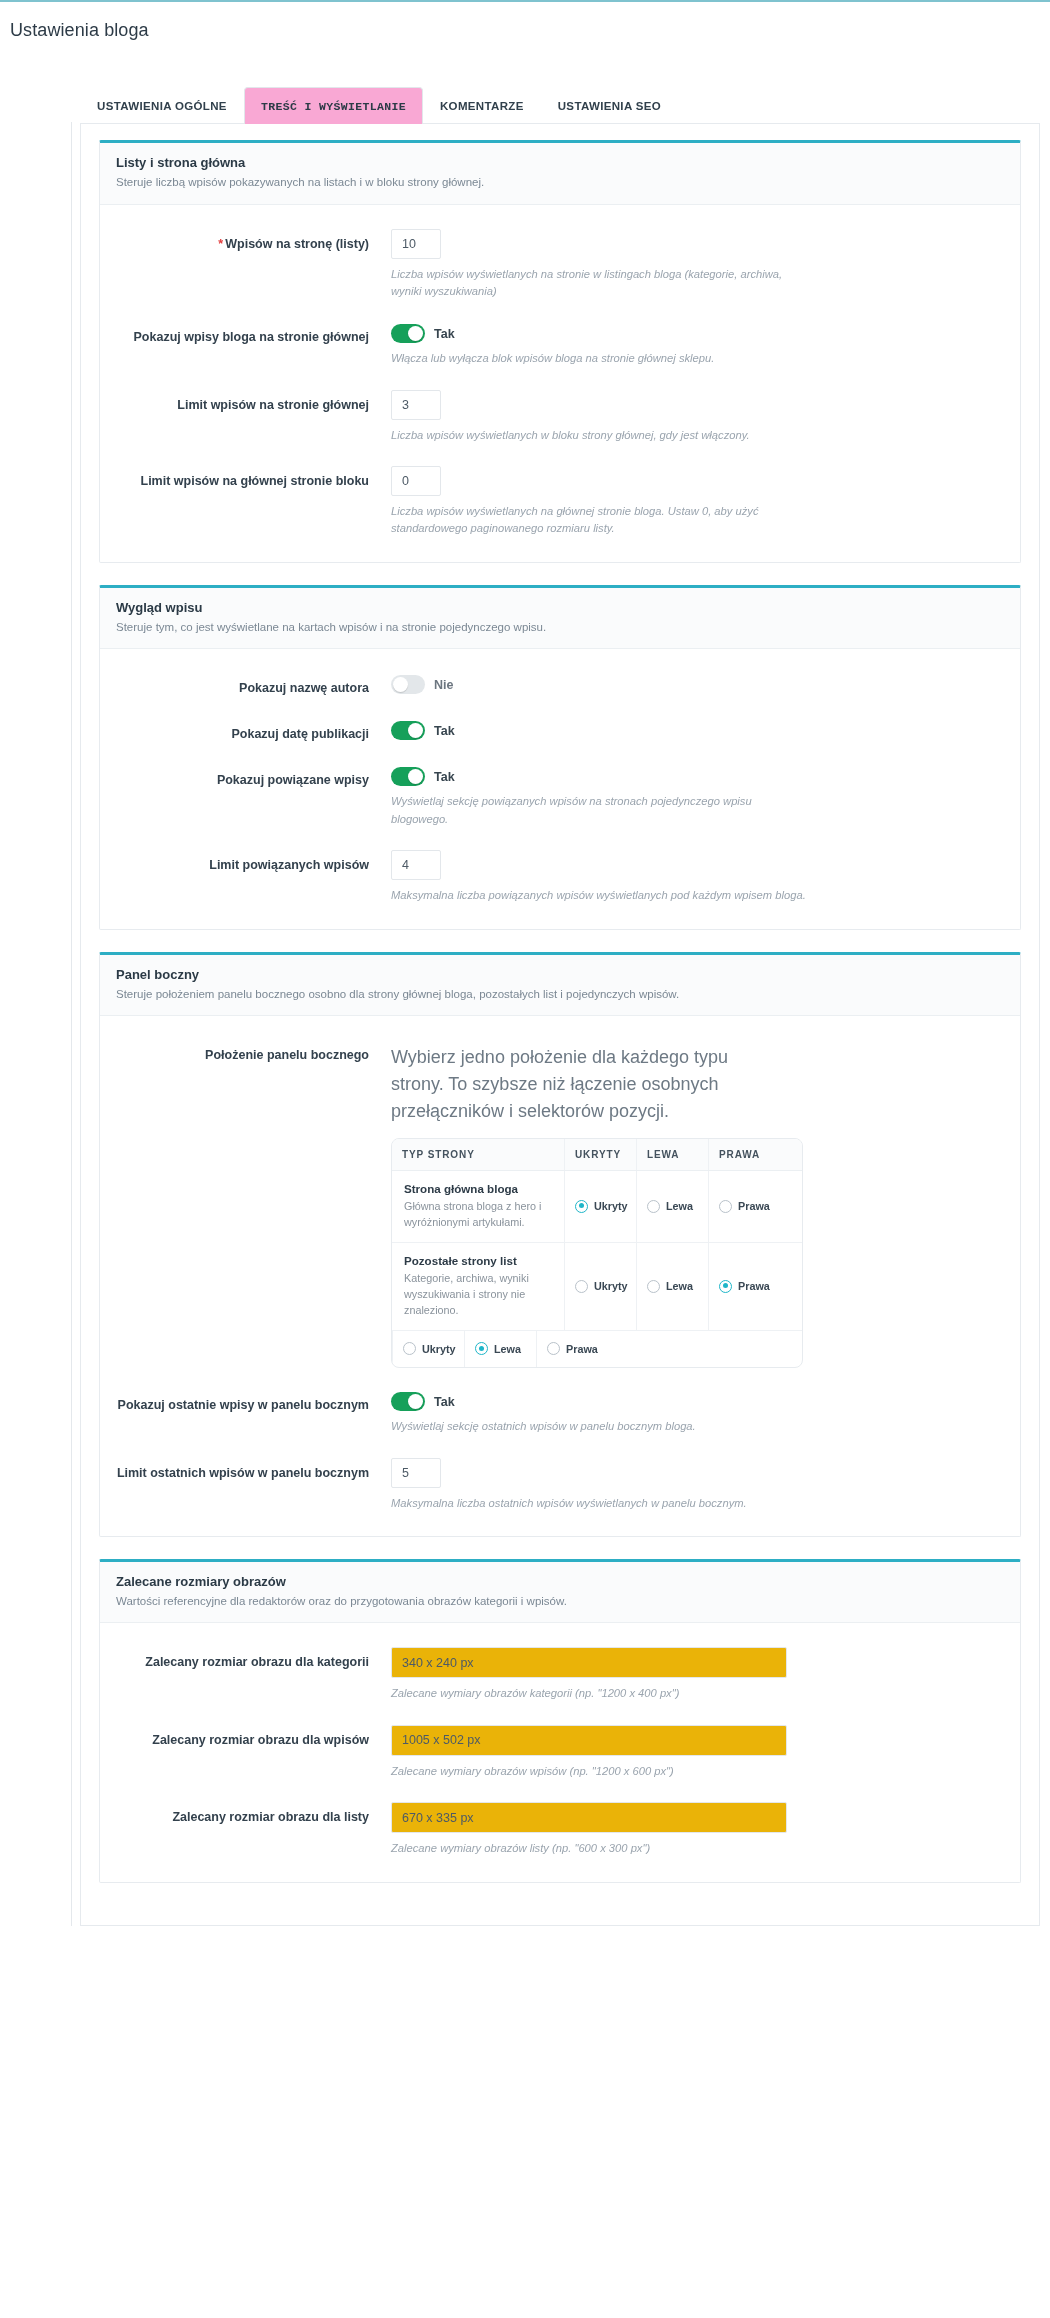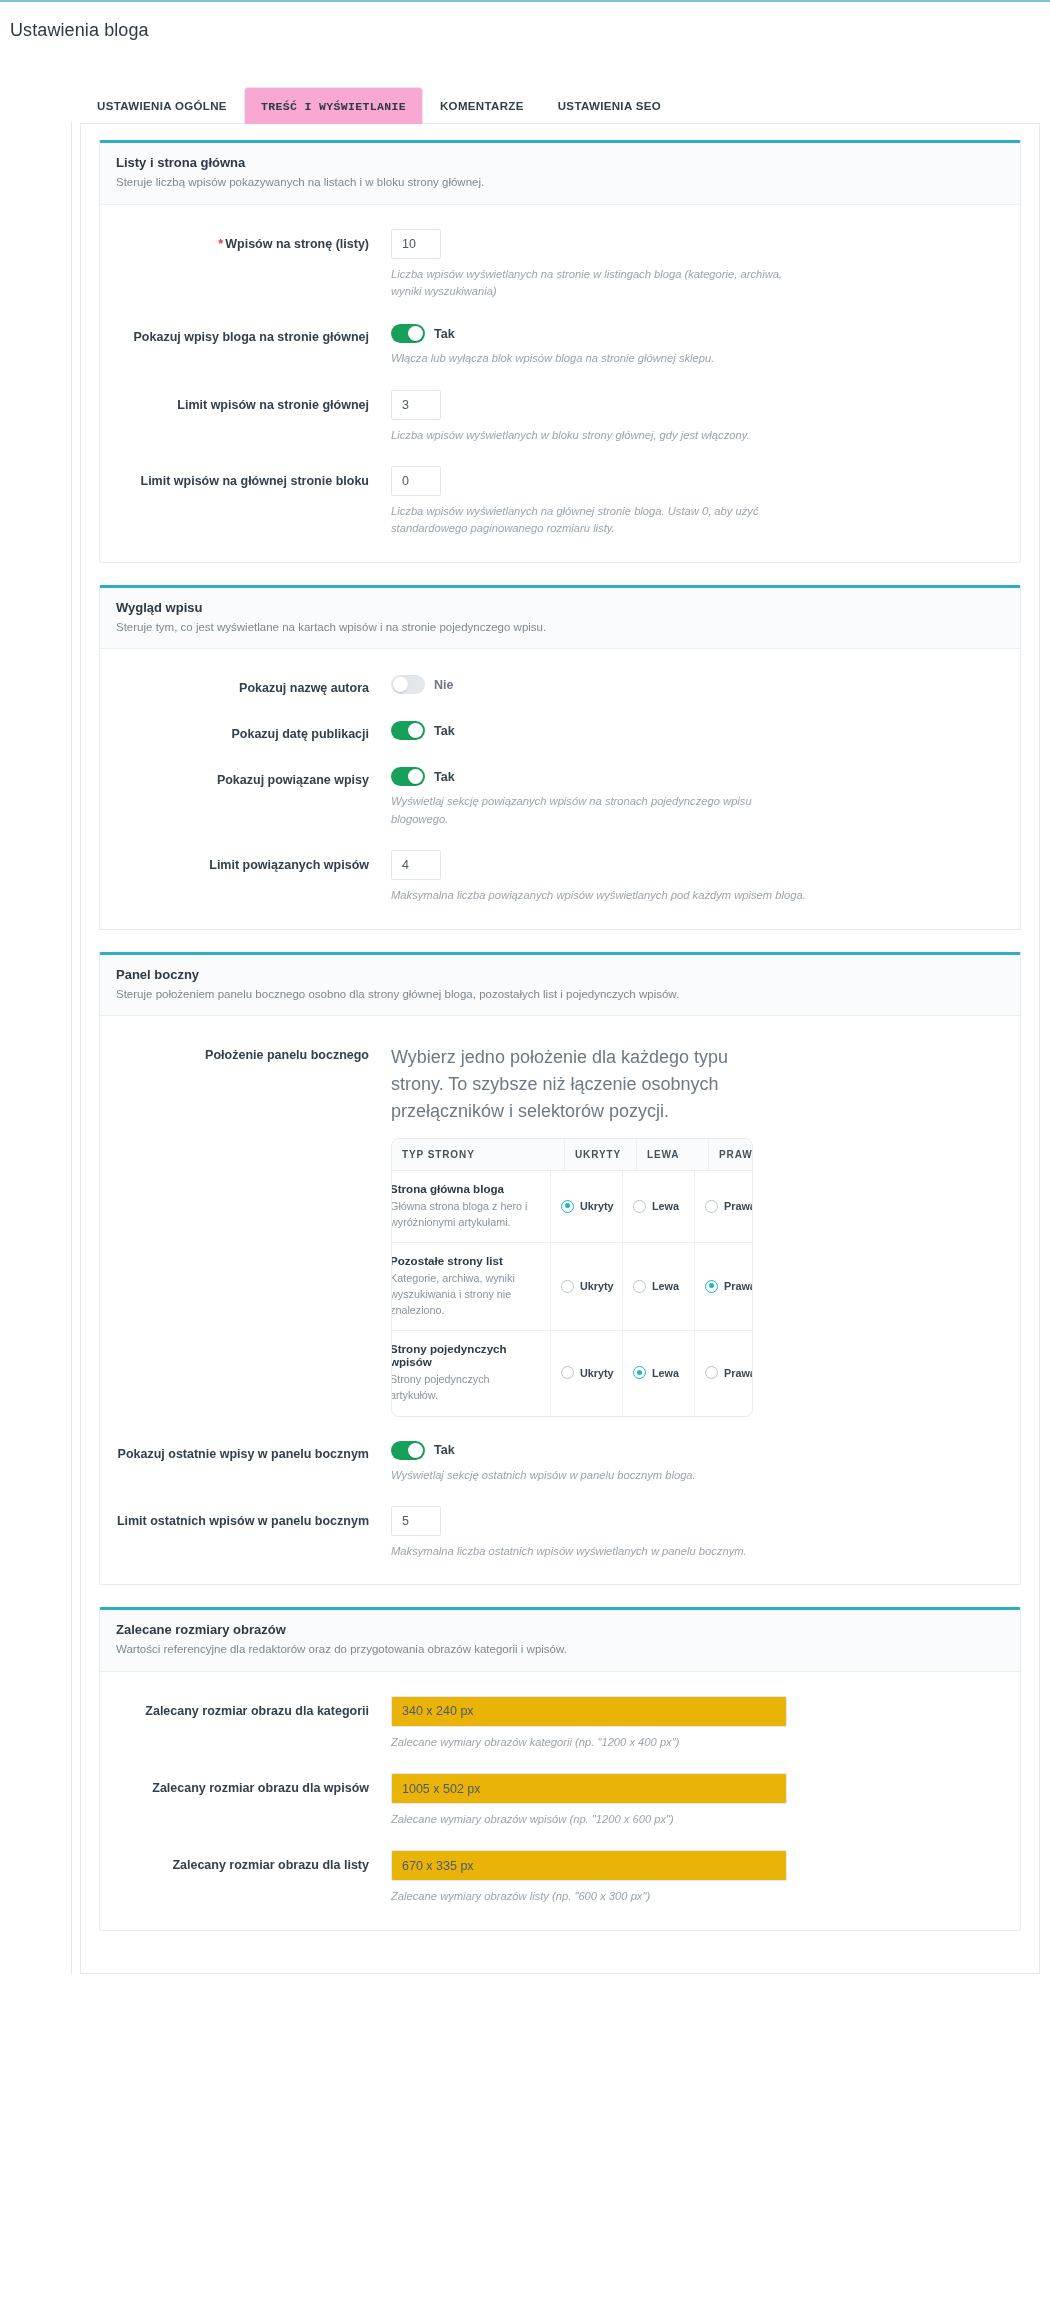"TYP STRONY" .pos-table { width: 362px -> 412px }
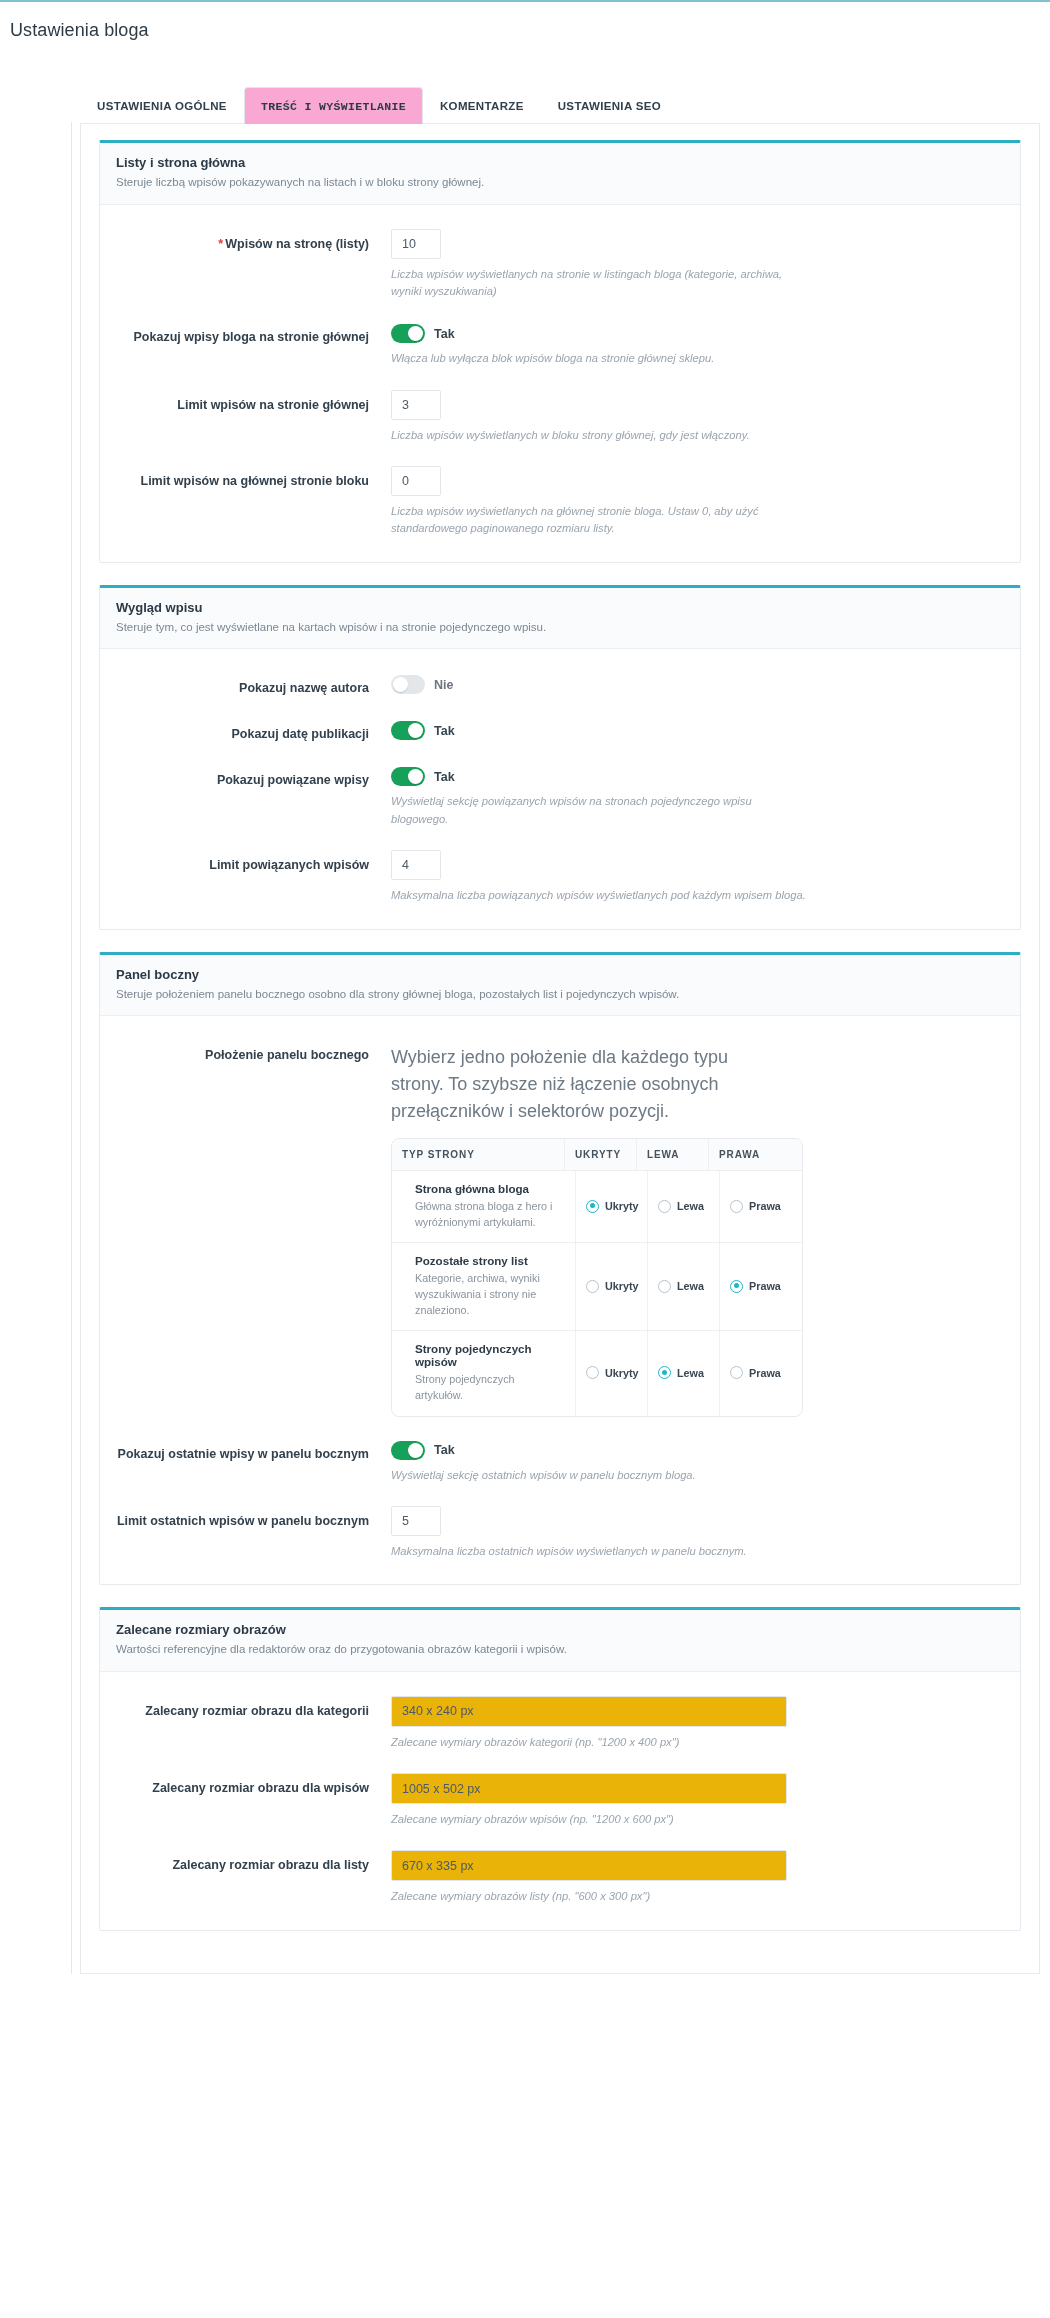"Strona główna bloga" .pt-row { justify-content: center -> none }
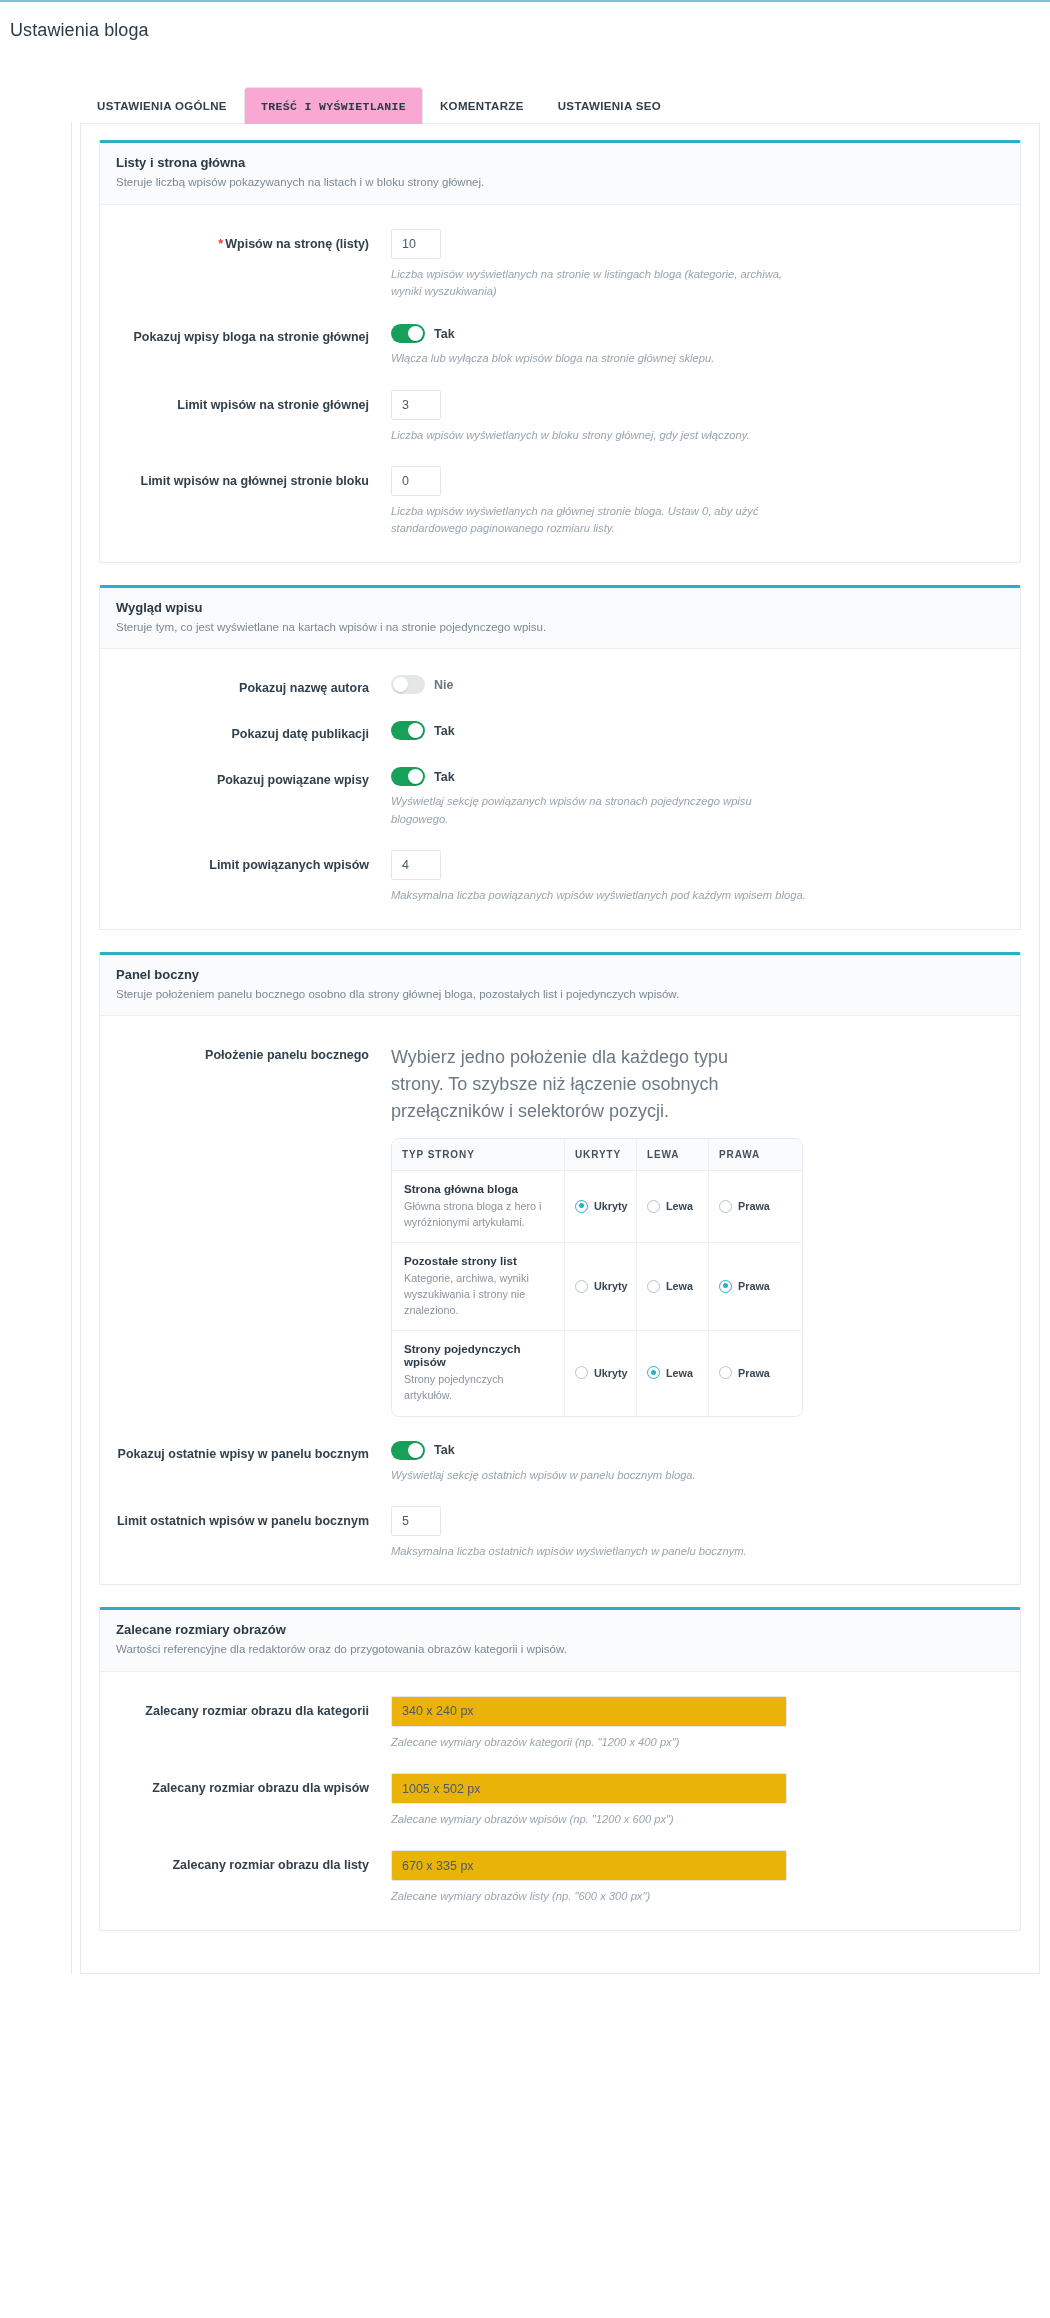"Strony pojedynczych wpisów" div.c-type { html: <div> <div>Strony pojedynczych wpisów</div> <div>Strony pojedynczych artykułów.</div> </div> -> none }
